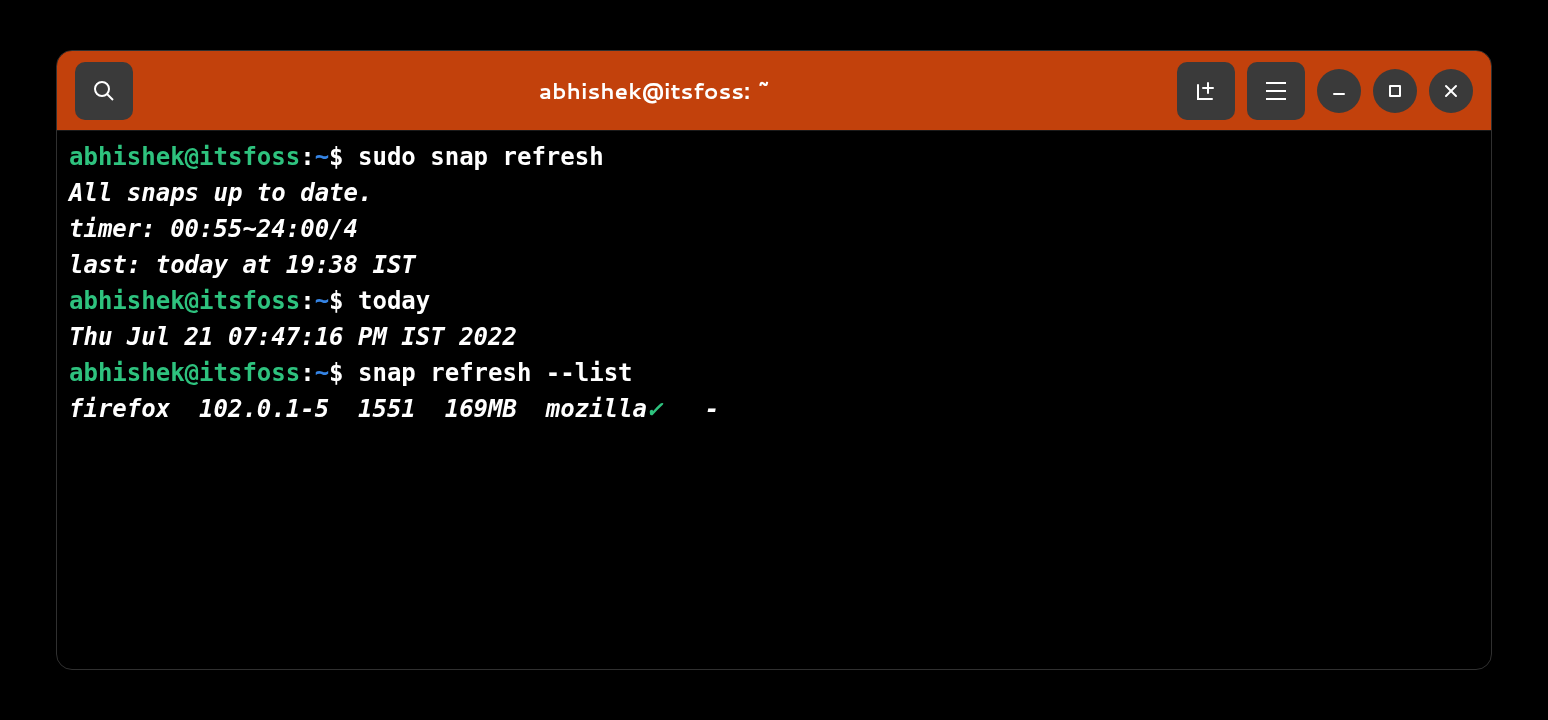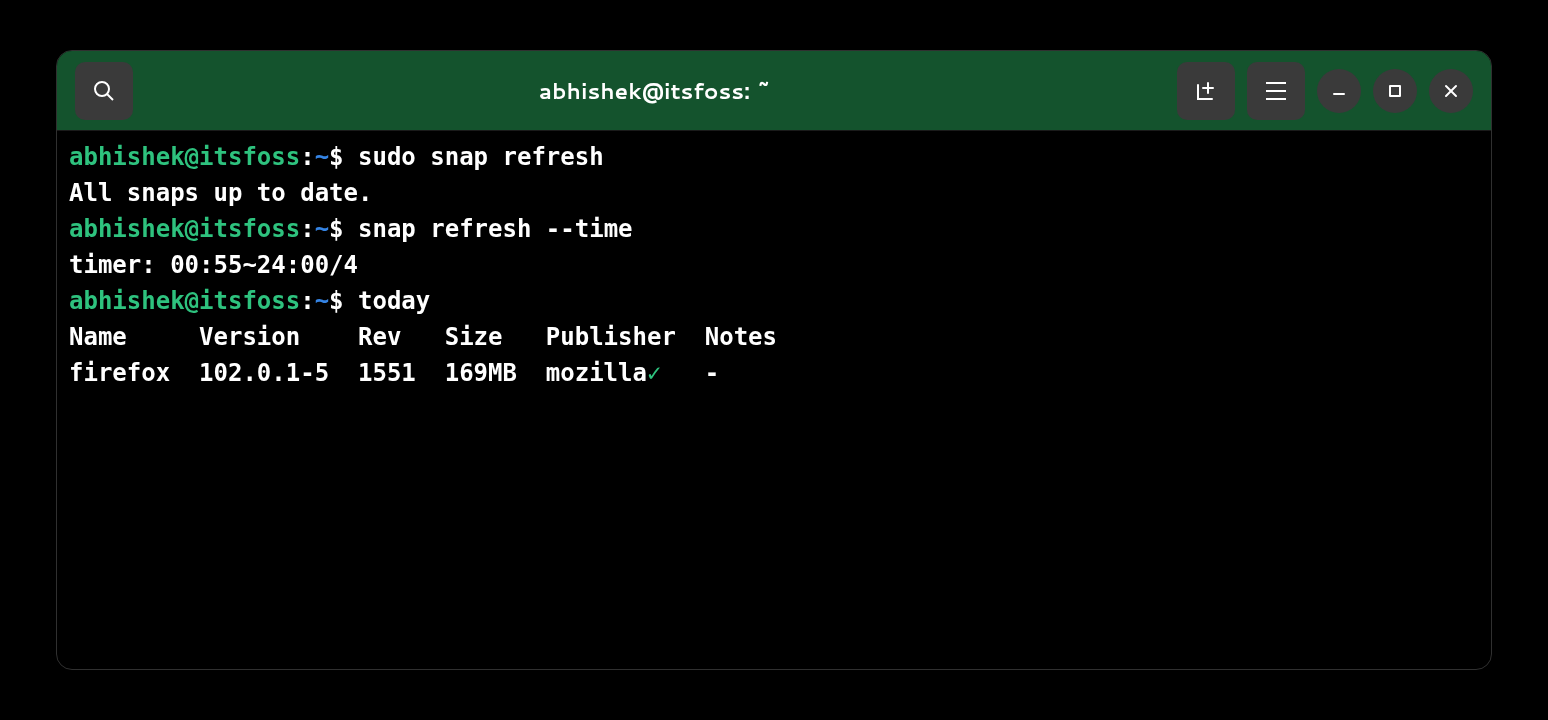"abhishek@itsfoss: ~" .titlebar { background: #14532d -> #c2410c }
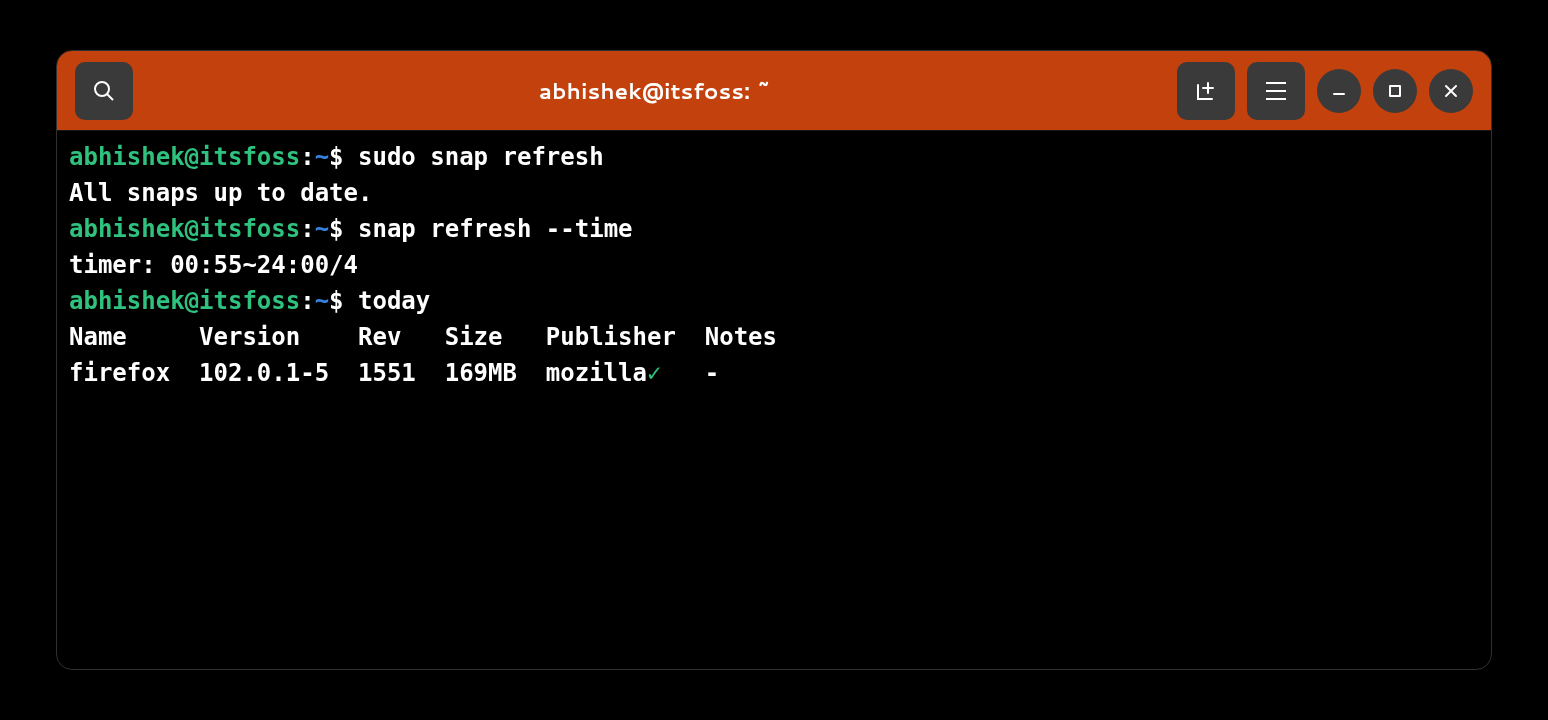"All snaps up to date." .output { font-style: none -> italic }
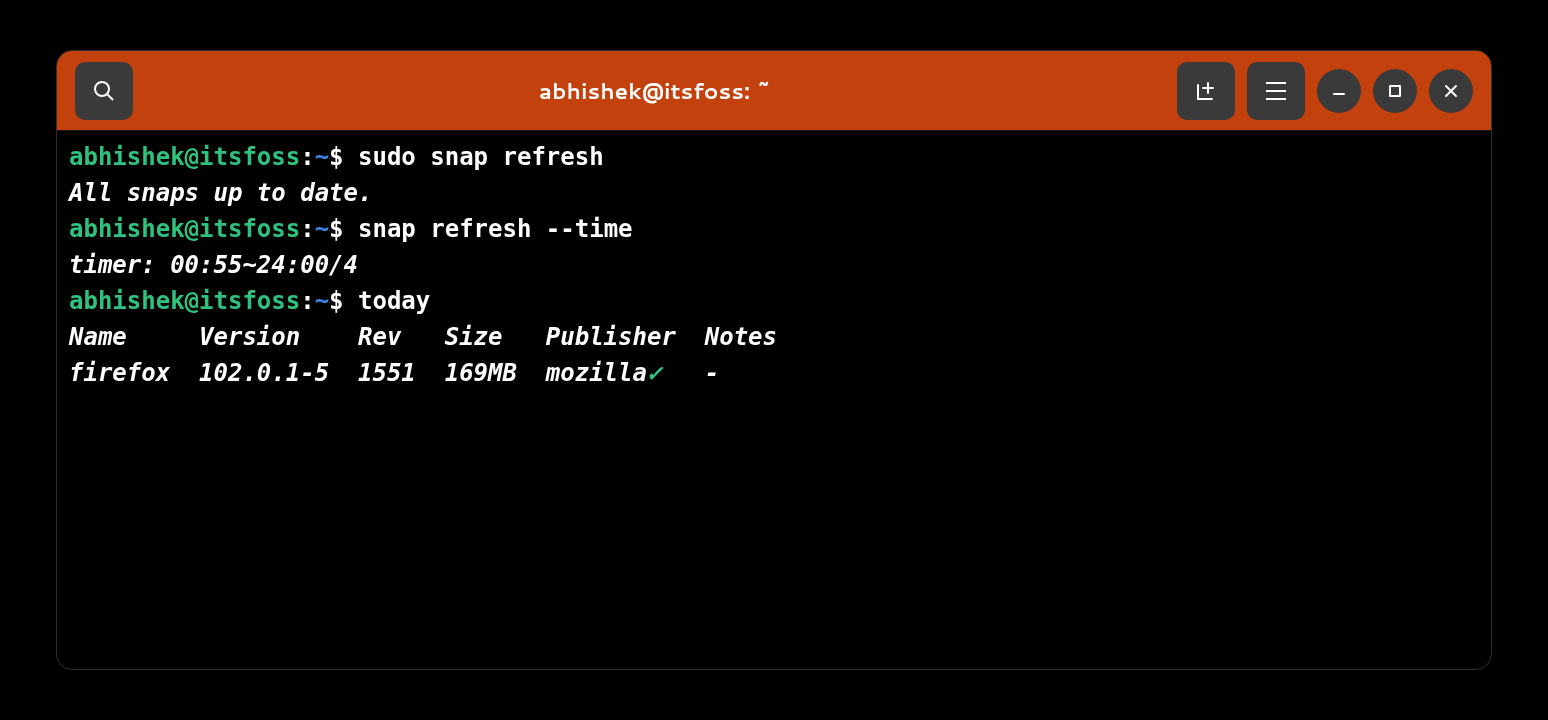"abhishek@itsfoss:~$ snap refresh --time" div.line { html: <div><span>abhishek@itsfoss</span><span>:</span><span>~</span><span>$ </span><span>snap refresh --time</span></div> -> none }
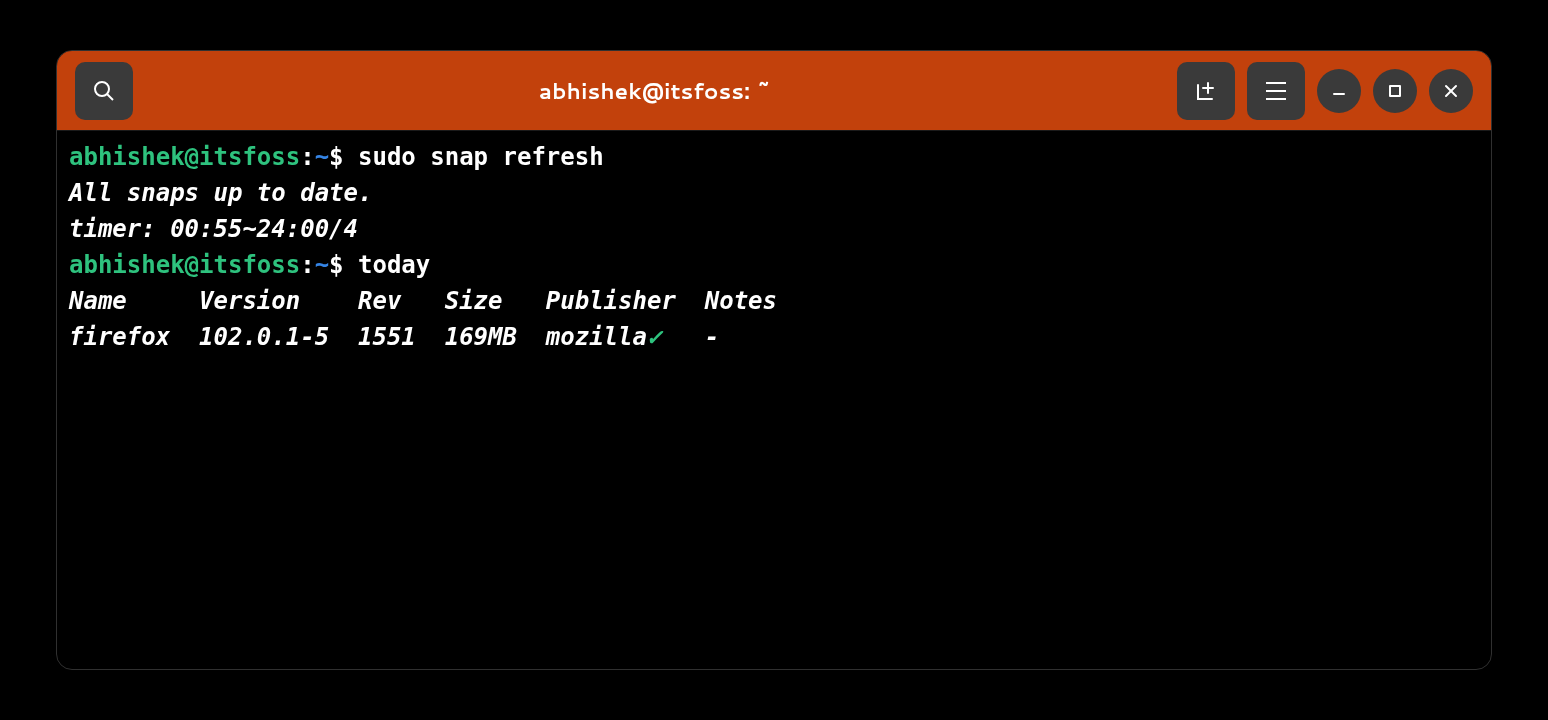"last: today at 19:38 IST" div.line { html: none -> <div>last: today at 19:38 IST</div> }
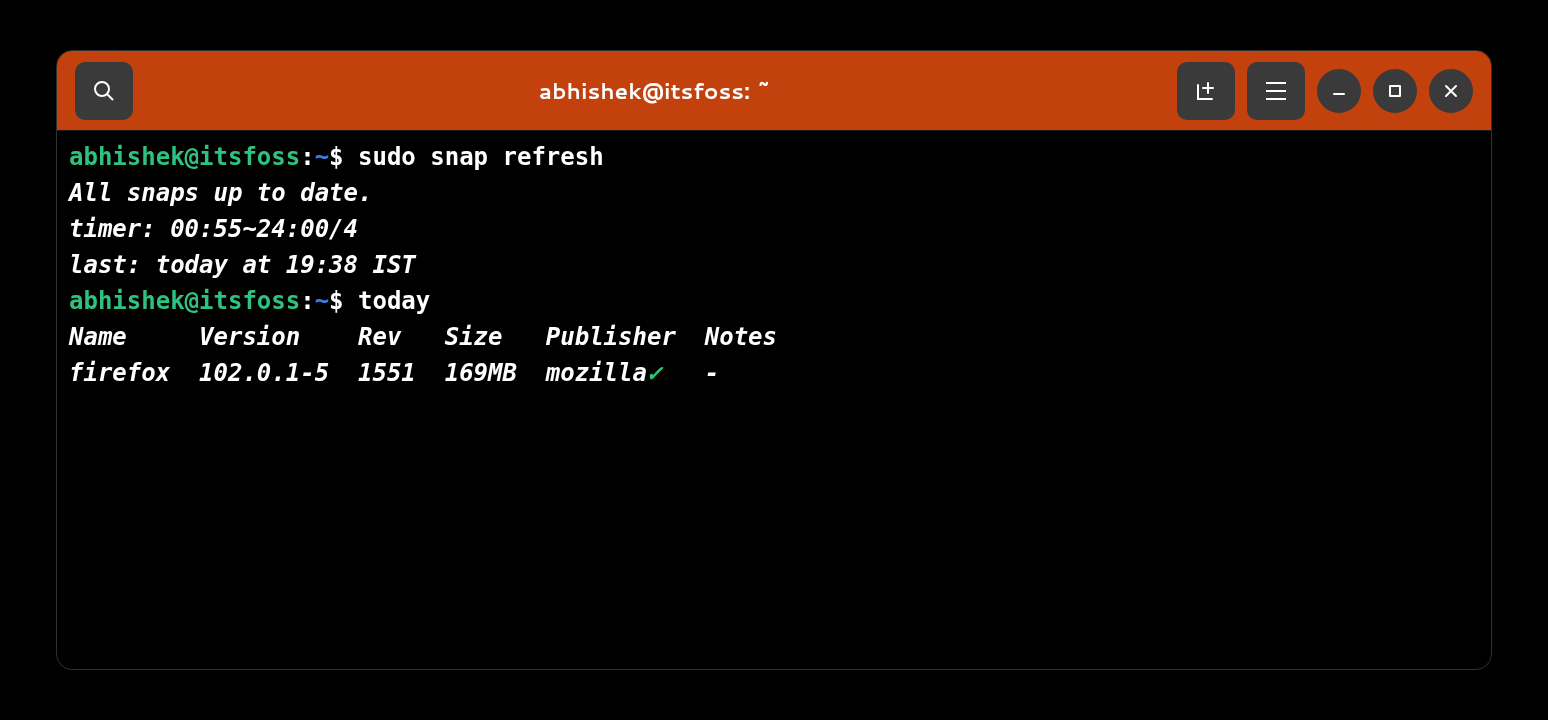"Thu Jul 21 07:47:16 PM" div.line { html: none -> <div>Thu Jul 21 07:47:16 PM IST 2022</div> }
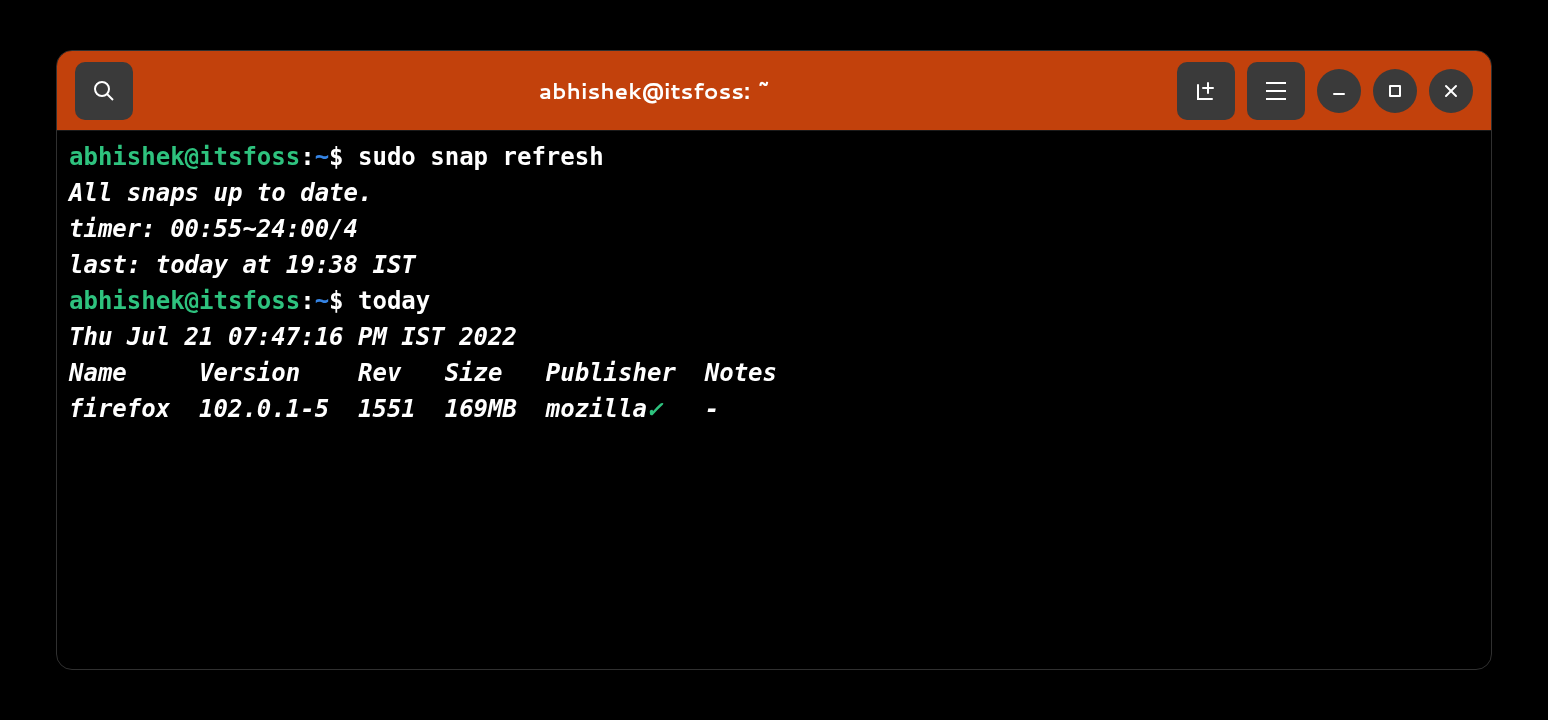"abhishek@itsfoss:~$ snap refresh --list" div.line { html: none -> <div><span>abhishek@itsfoss</span><span>:</span><span>~</span><span>$ </span><span>snap refresh --list</span></div> }
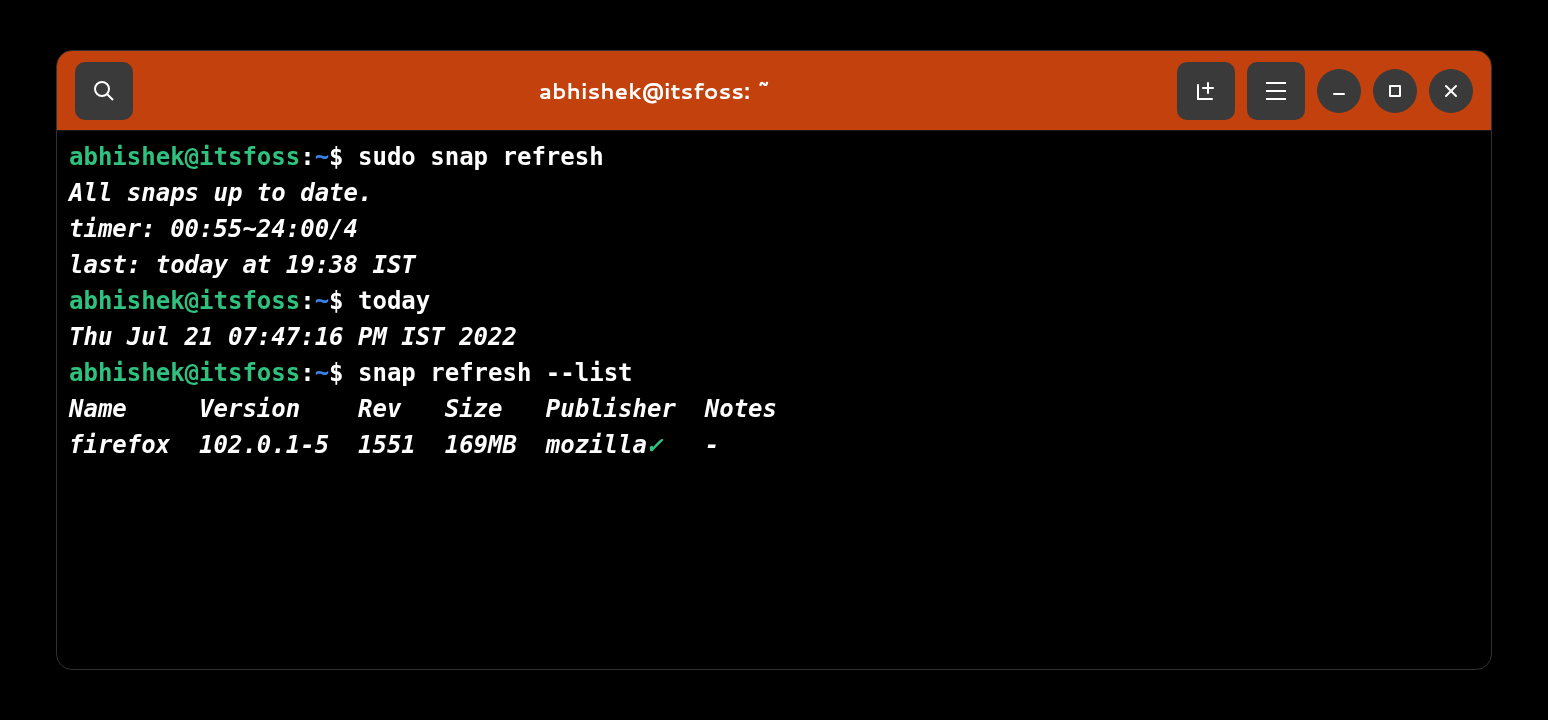"Name Version Rev Size Publisher" div.line { html: <div>Name Version Rev Size Publisher Notes</div> -> none }
